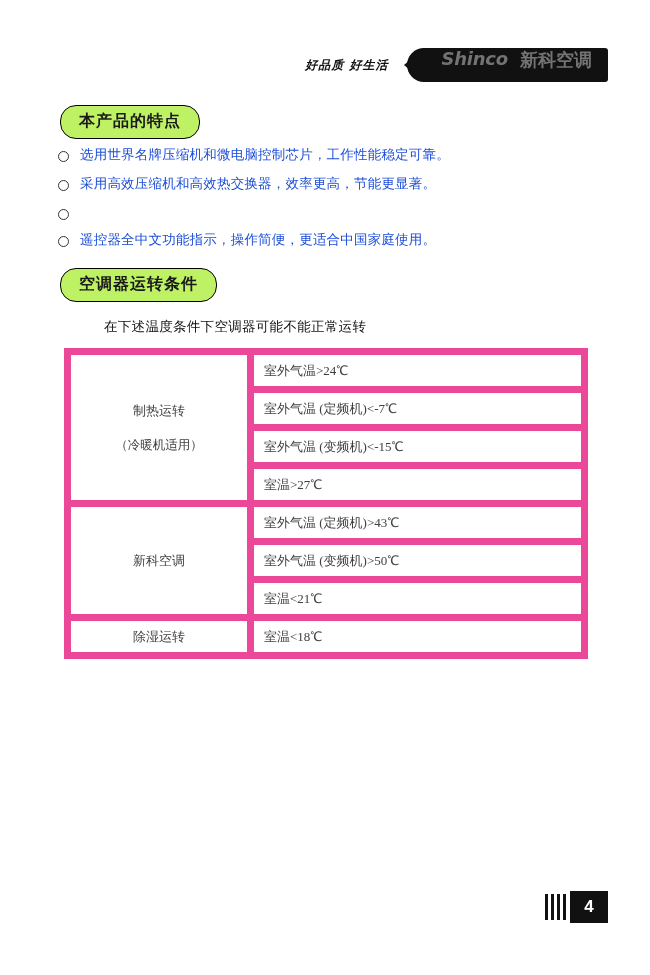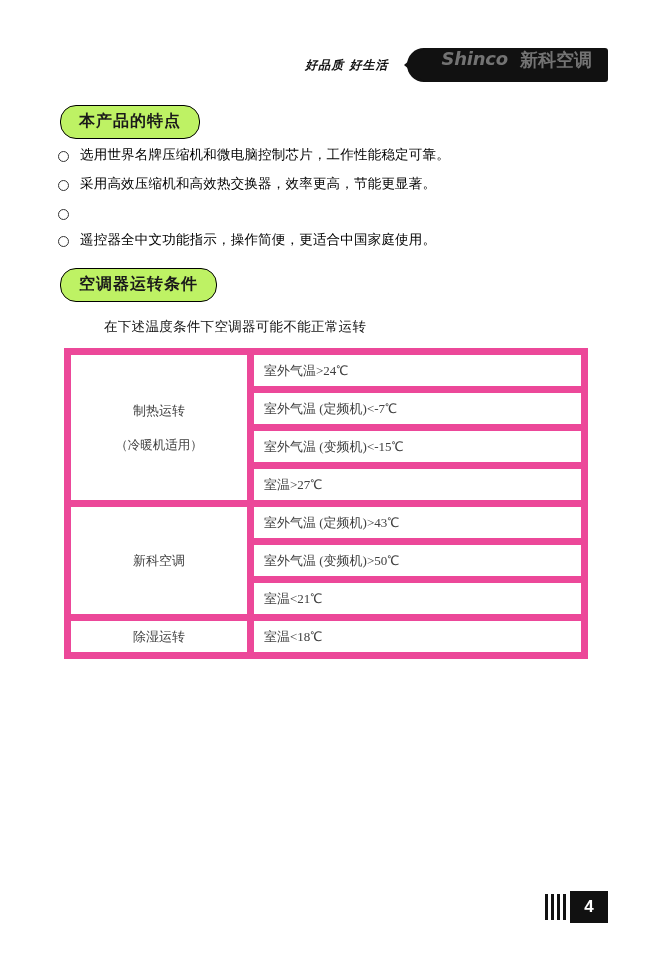"选用世界名牌压缩机和微电脑控制芯片，工作性能稳定可靠。" .bullet-text { color: #000000 -> #1d4ed8 }
